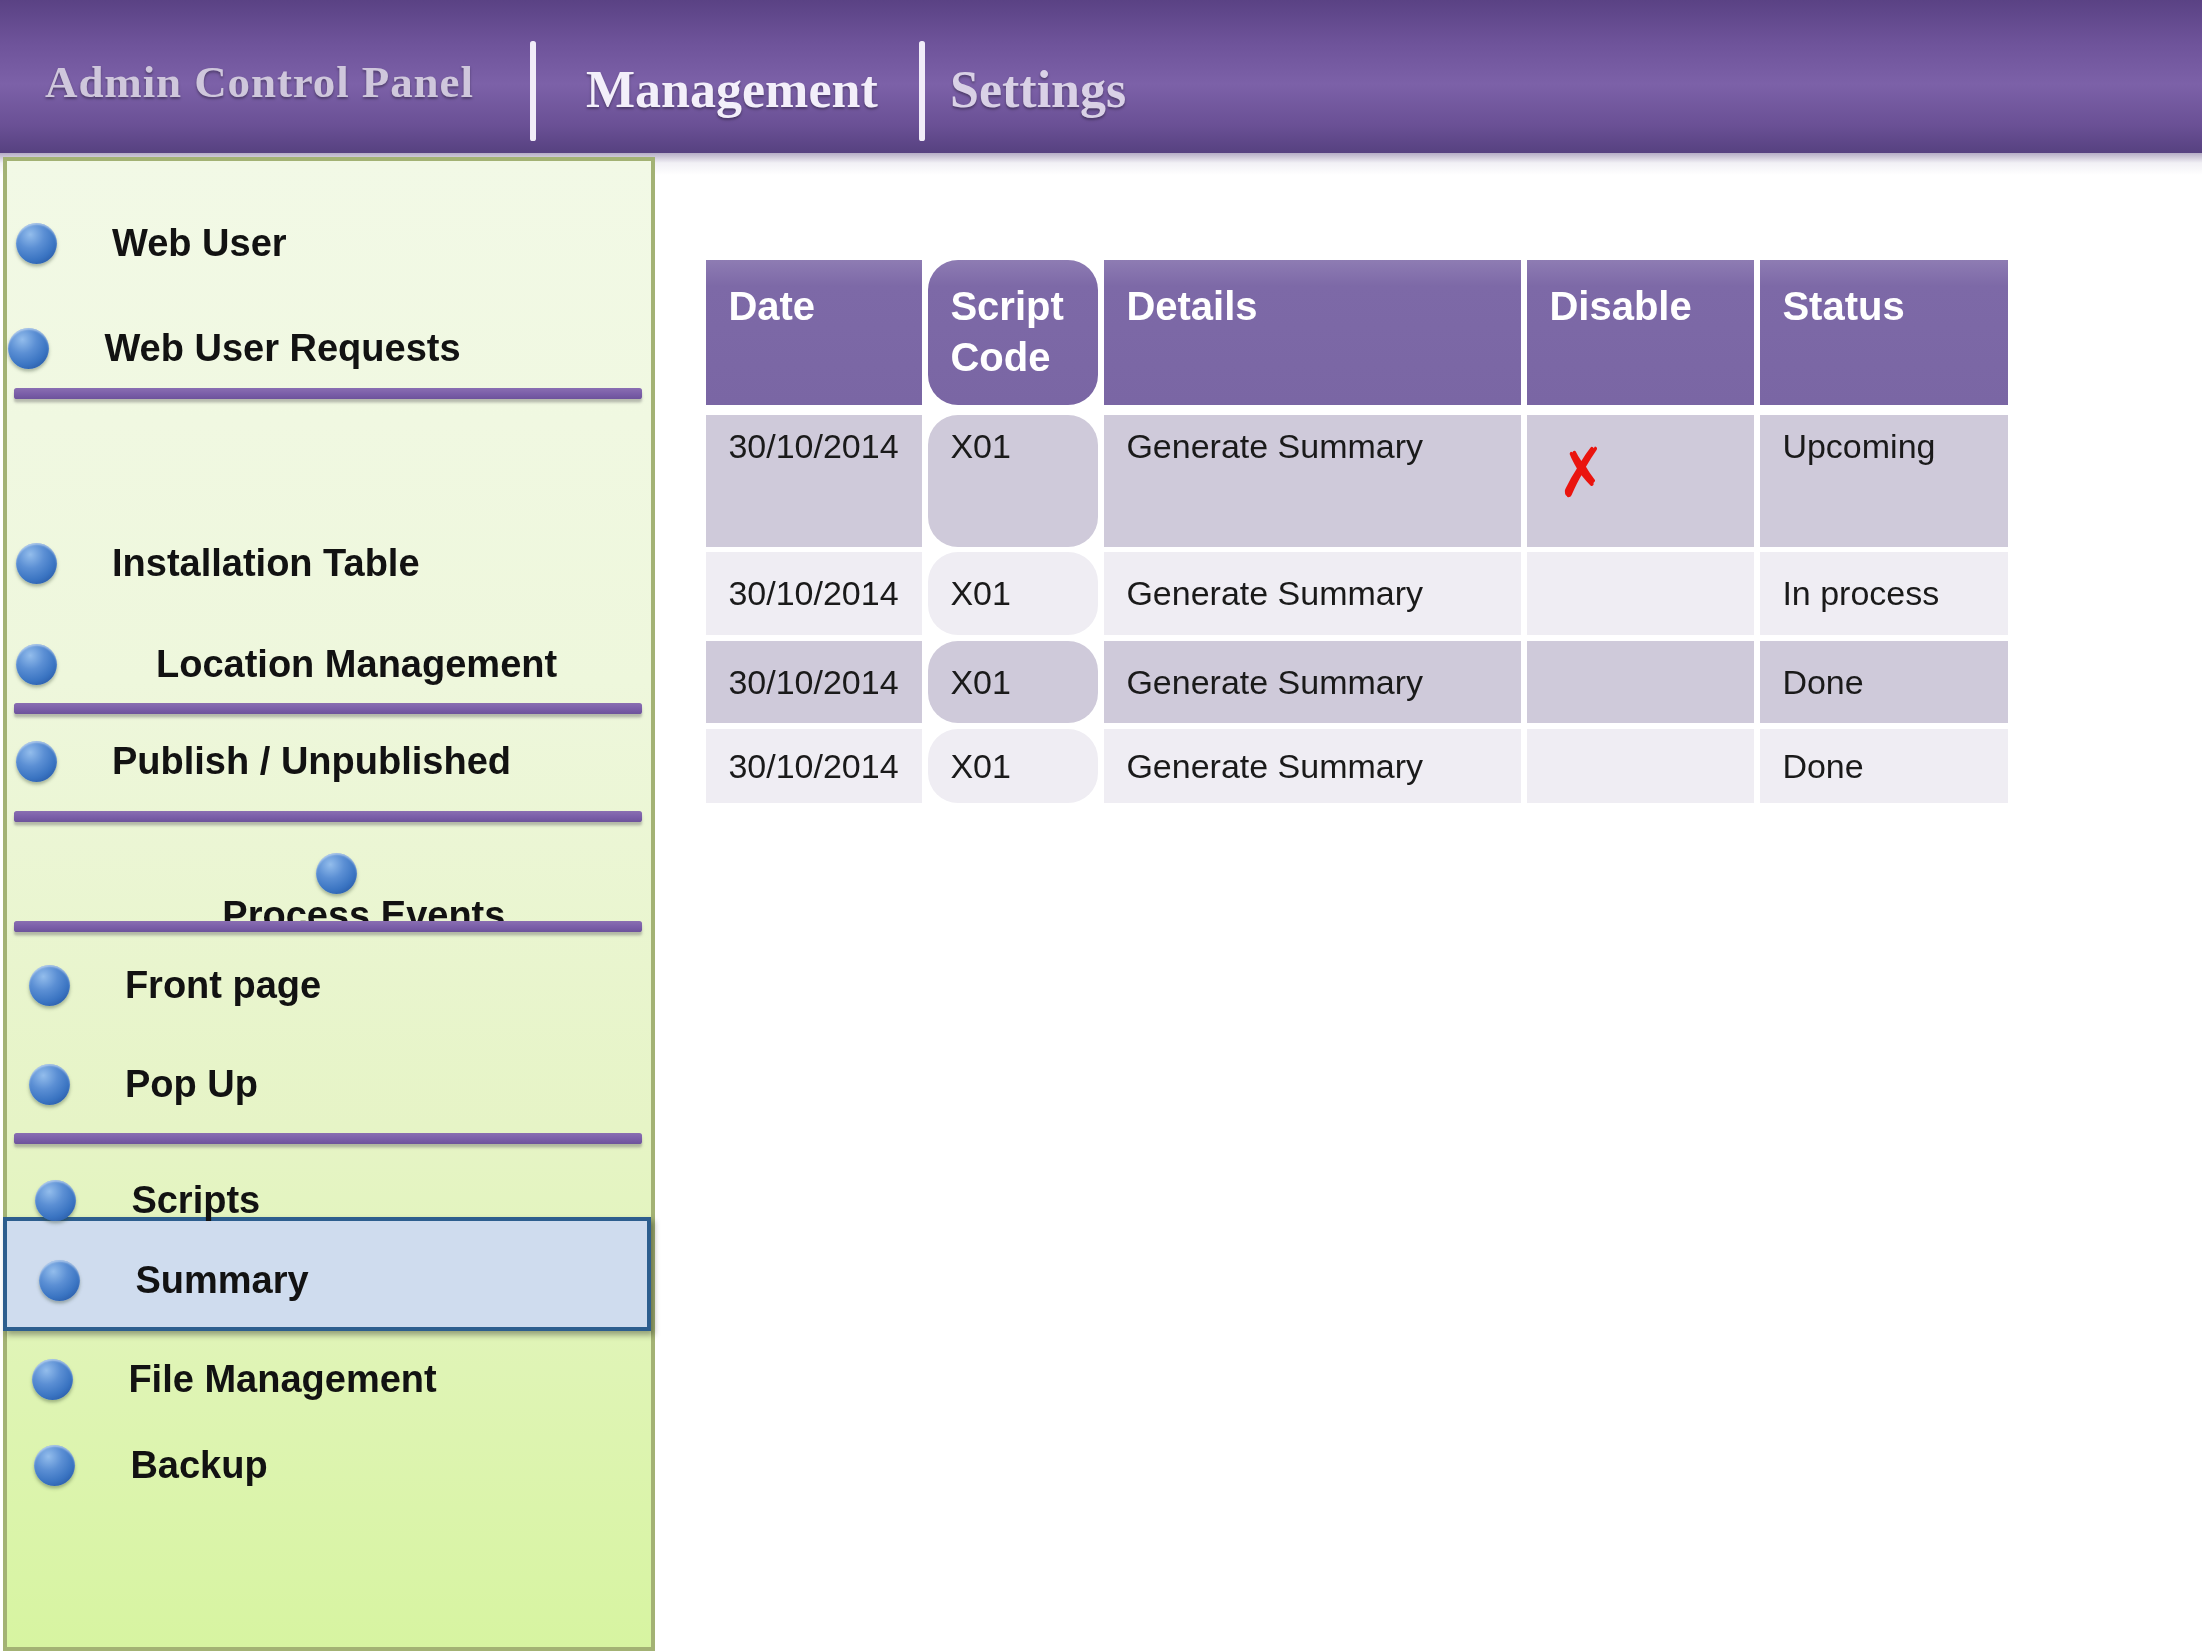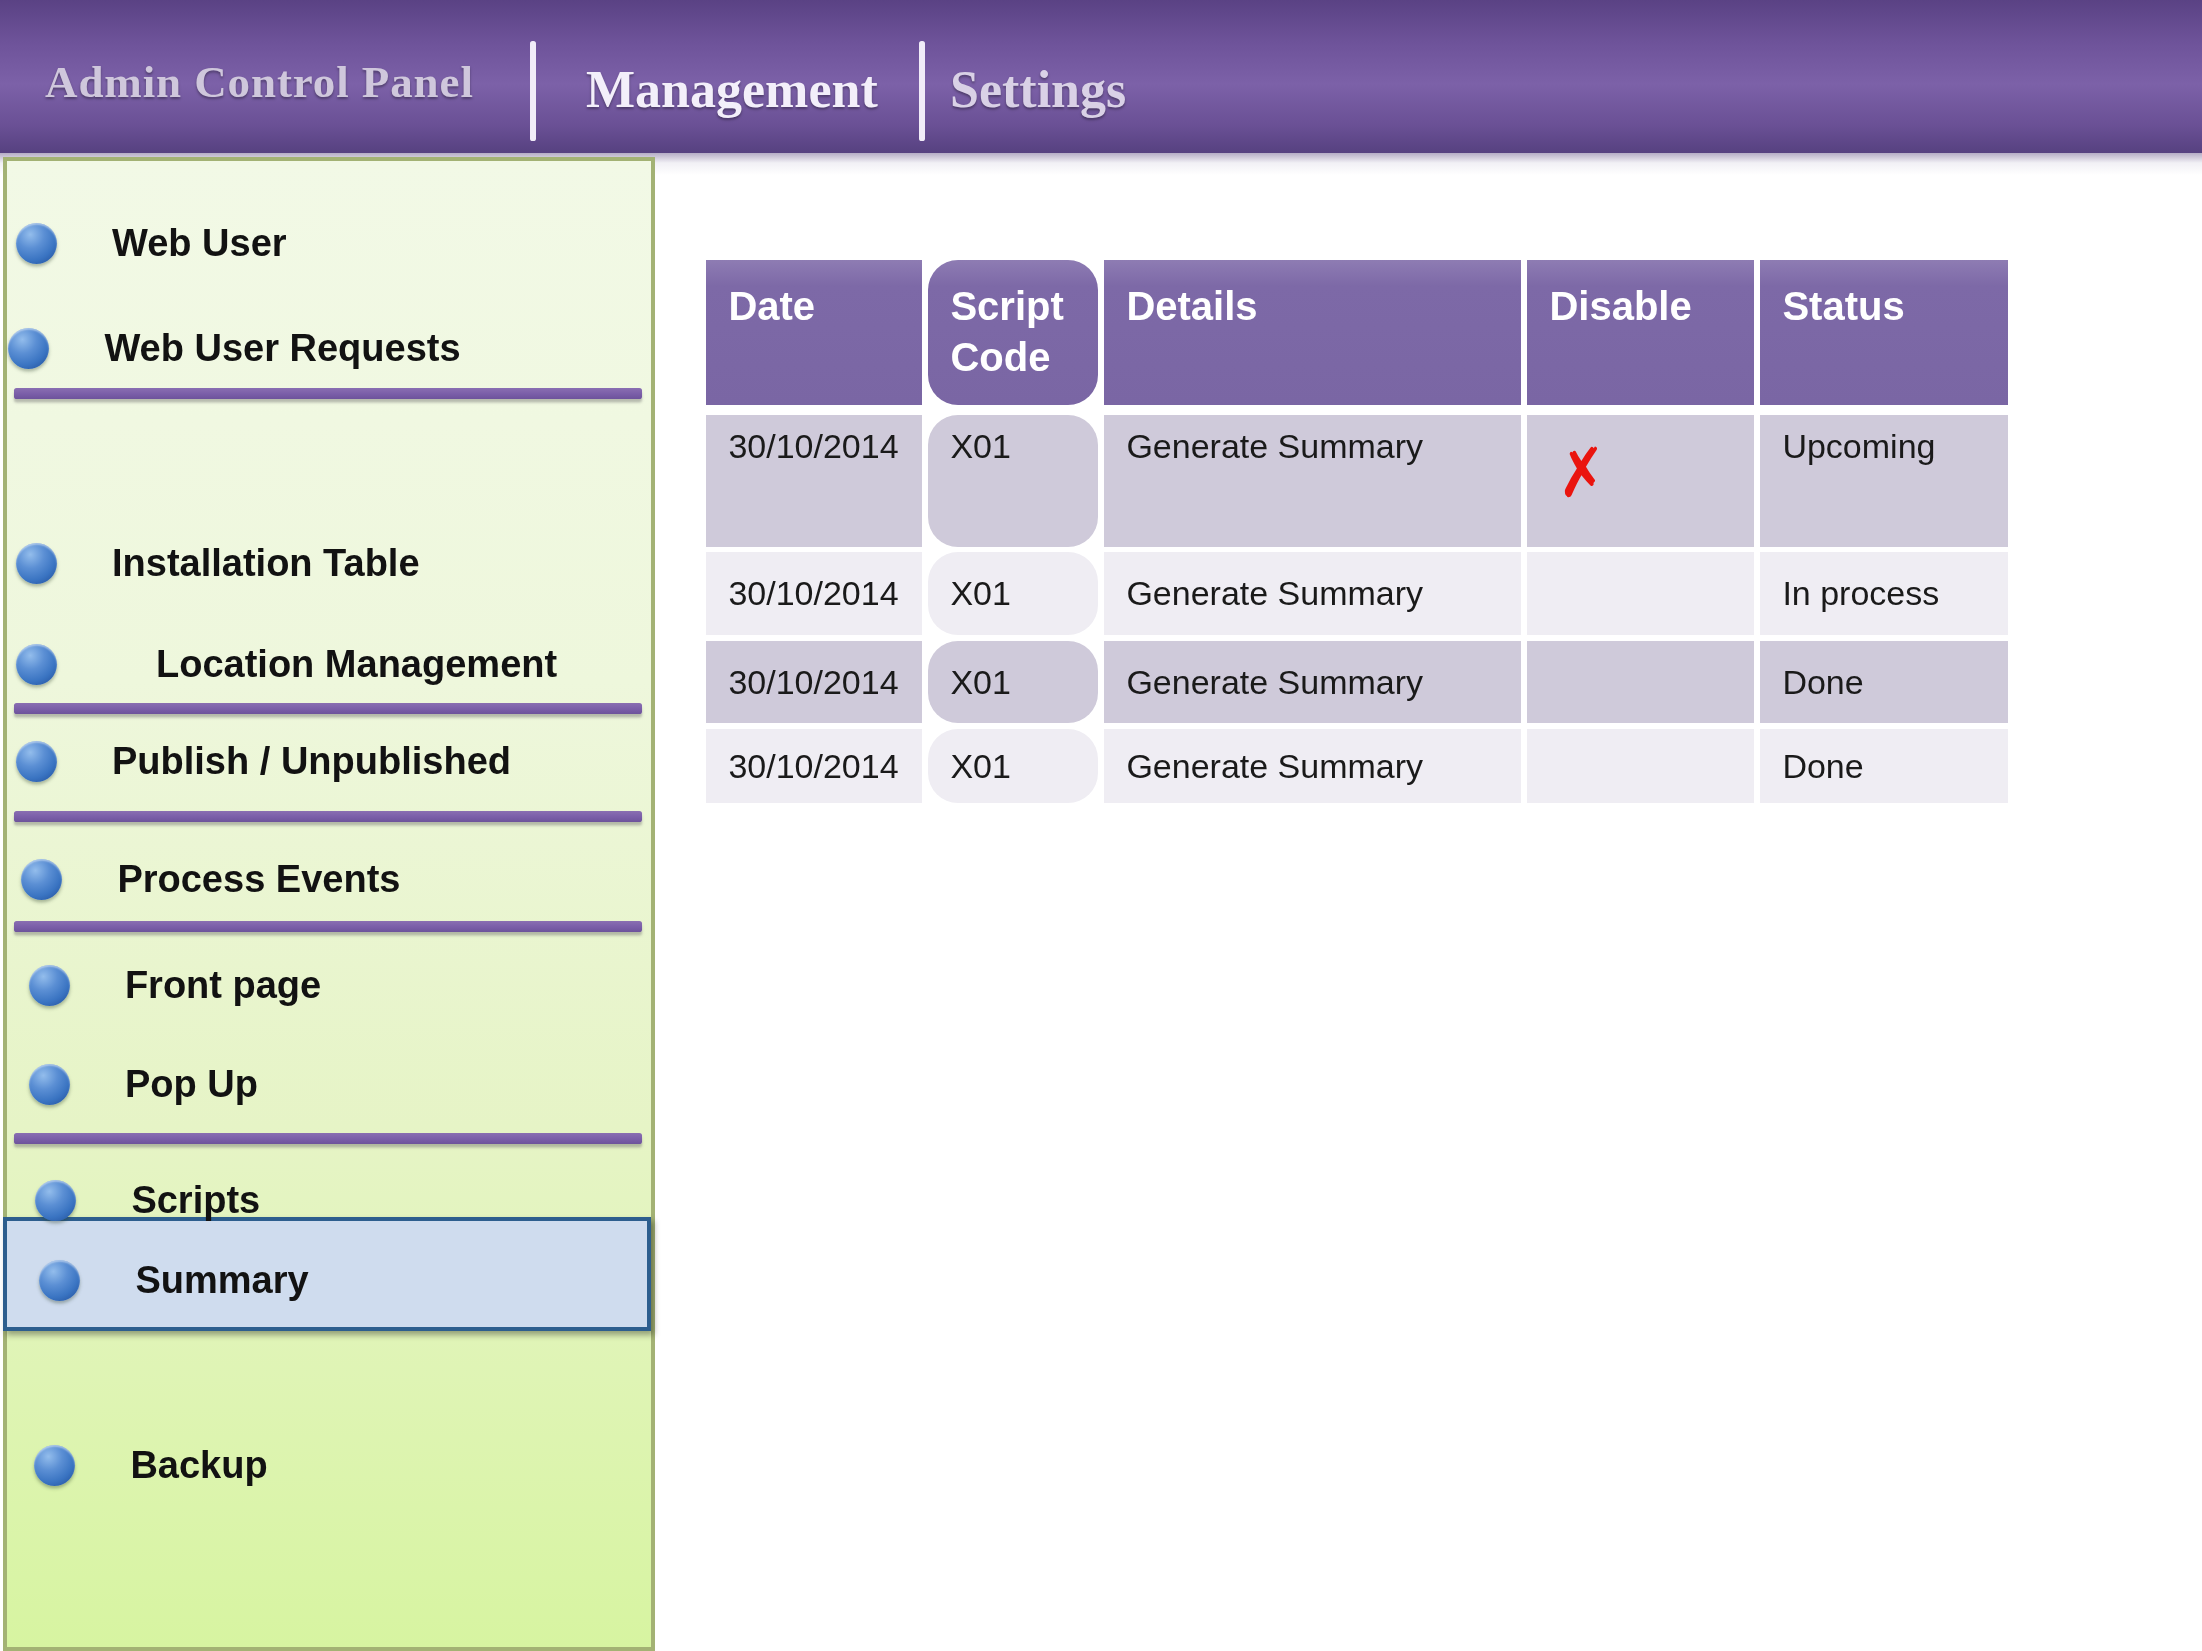"Process Events" div.menu-item { flex-direction: none -> column }
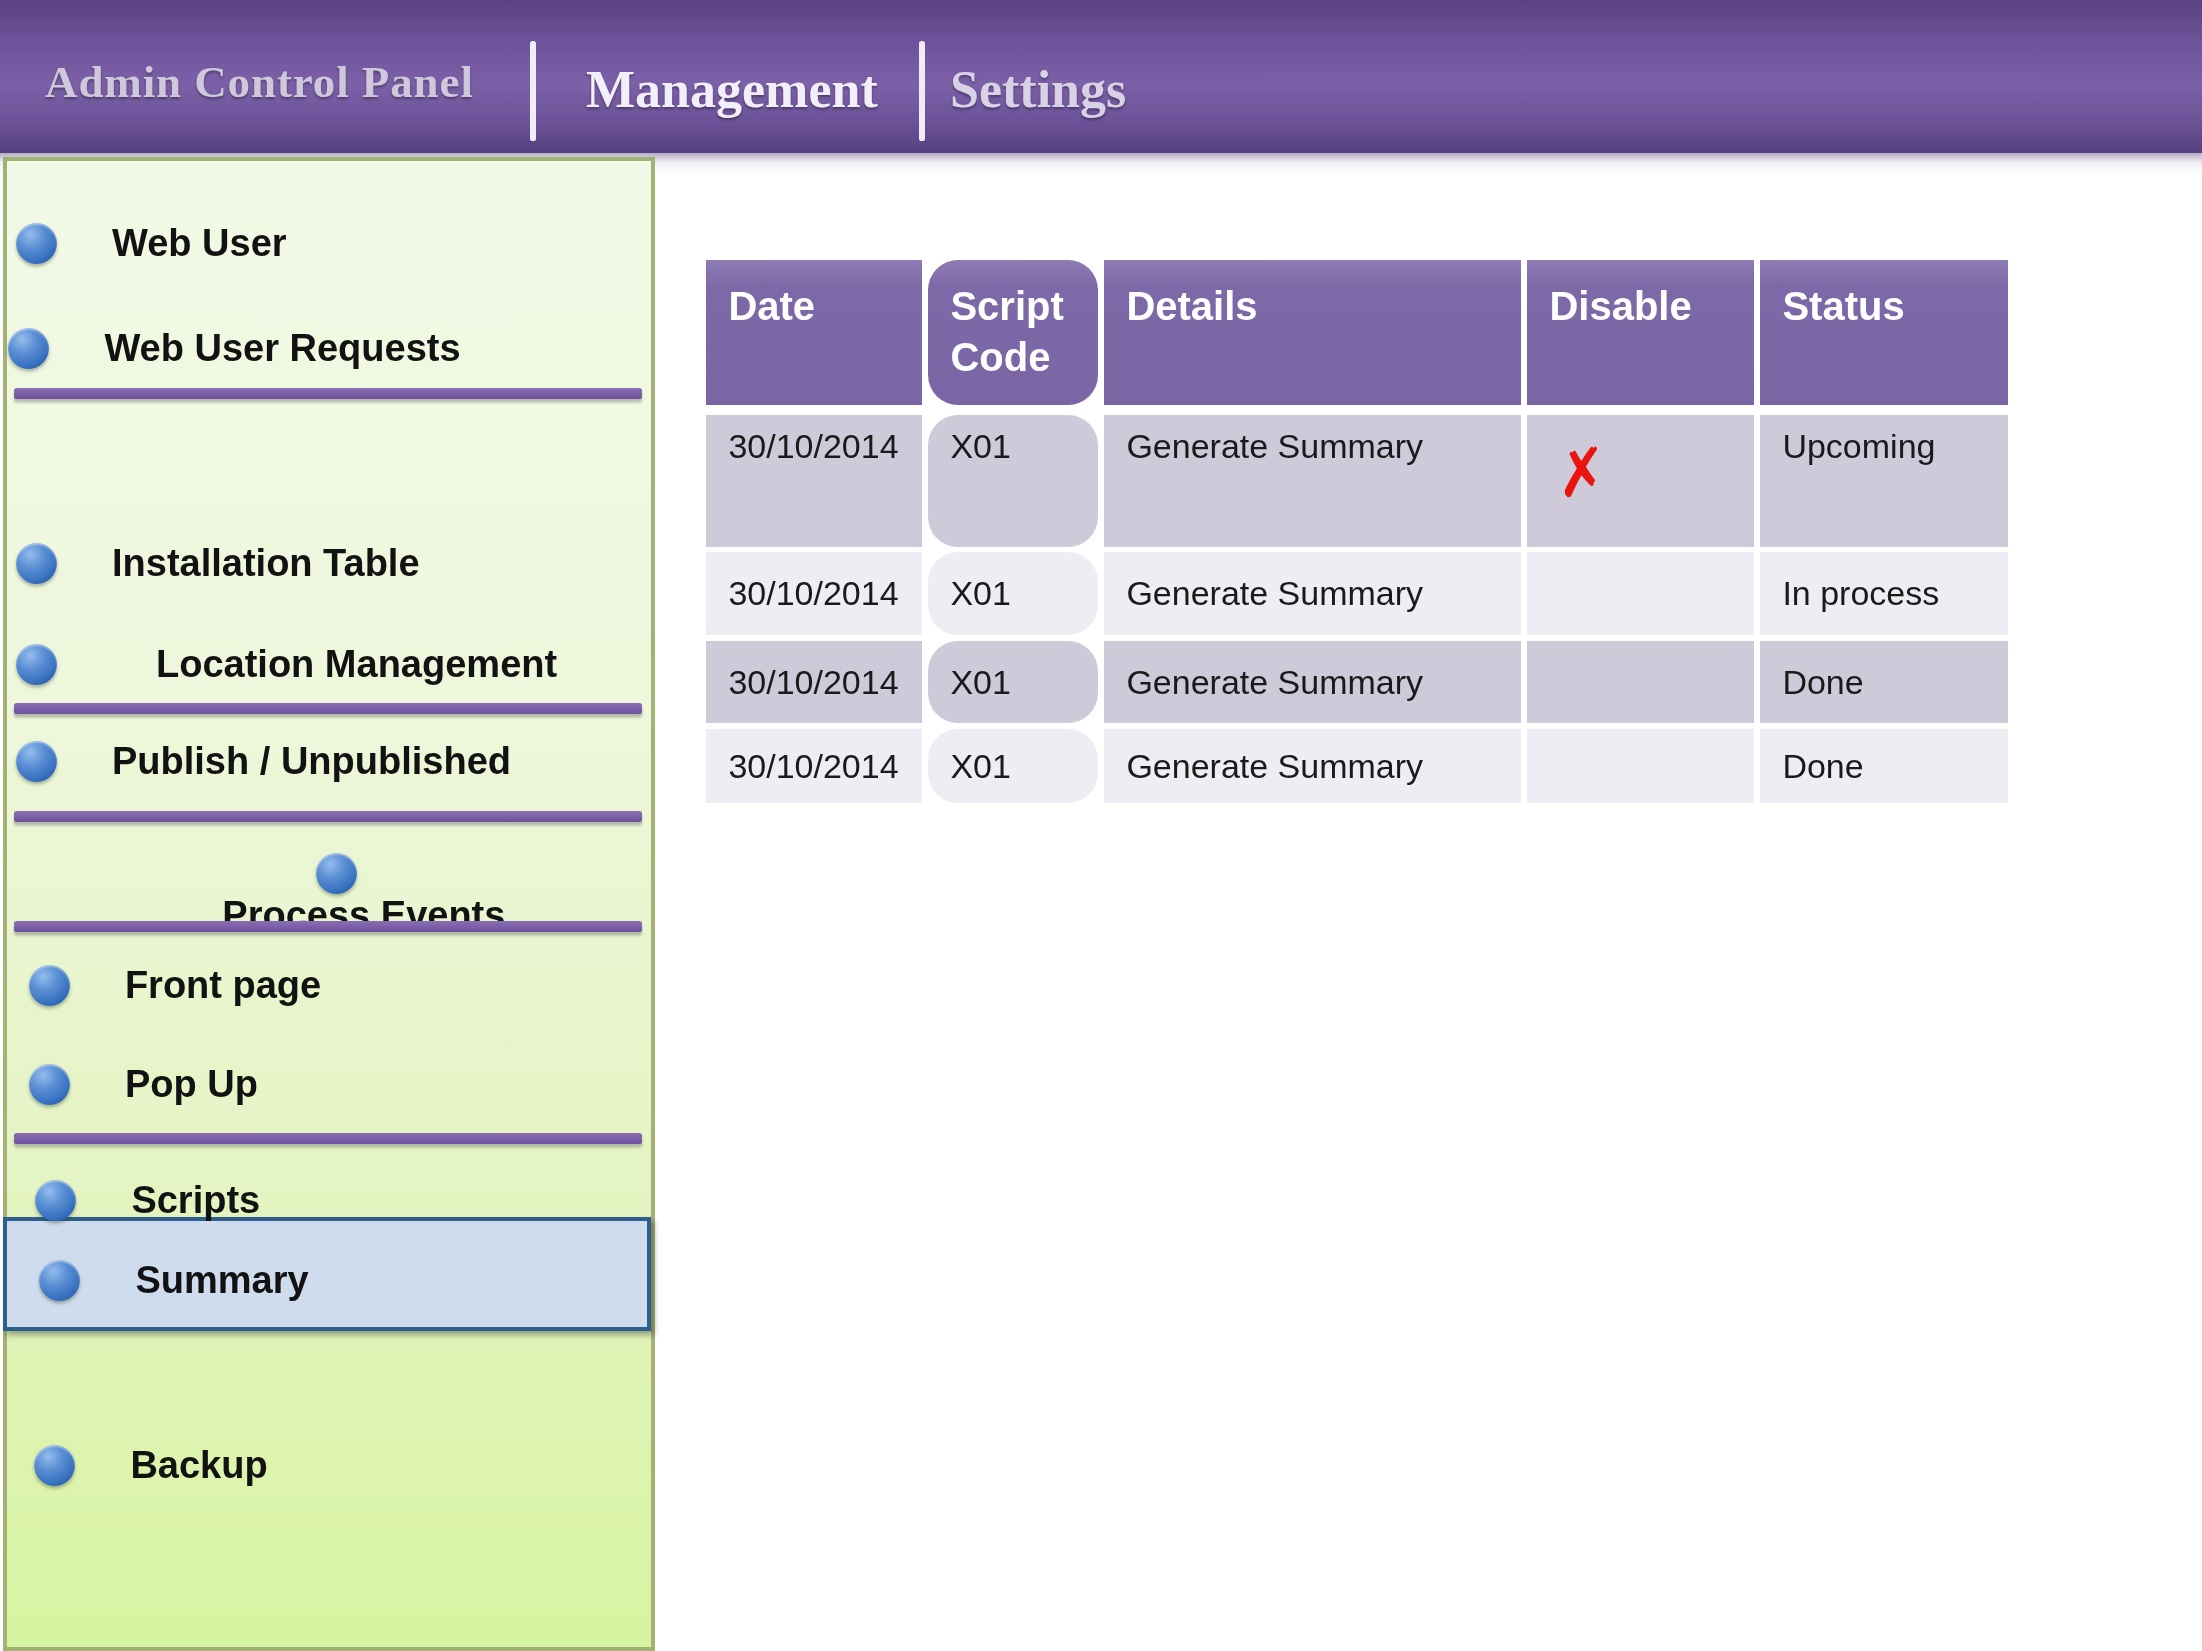"File Management" div.menu-item { html: none -> <div> <span></span> <span>File Management</span> </div> }
